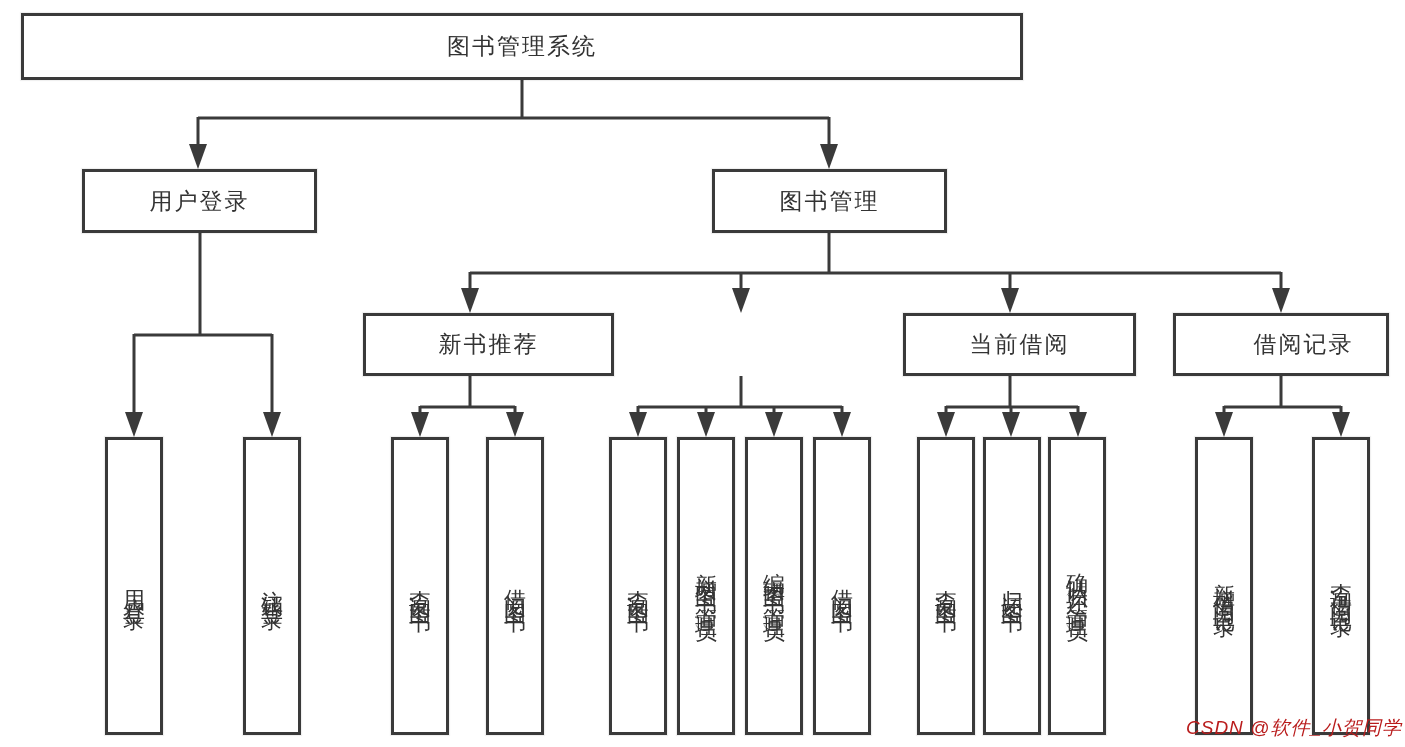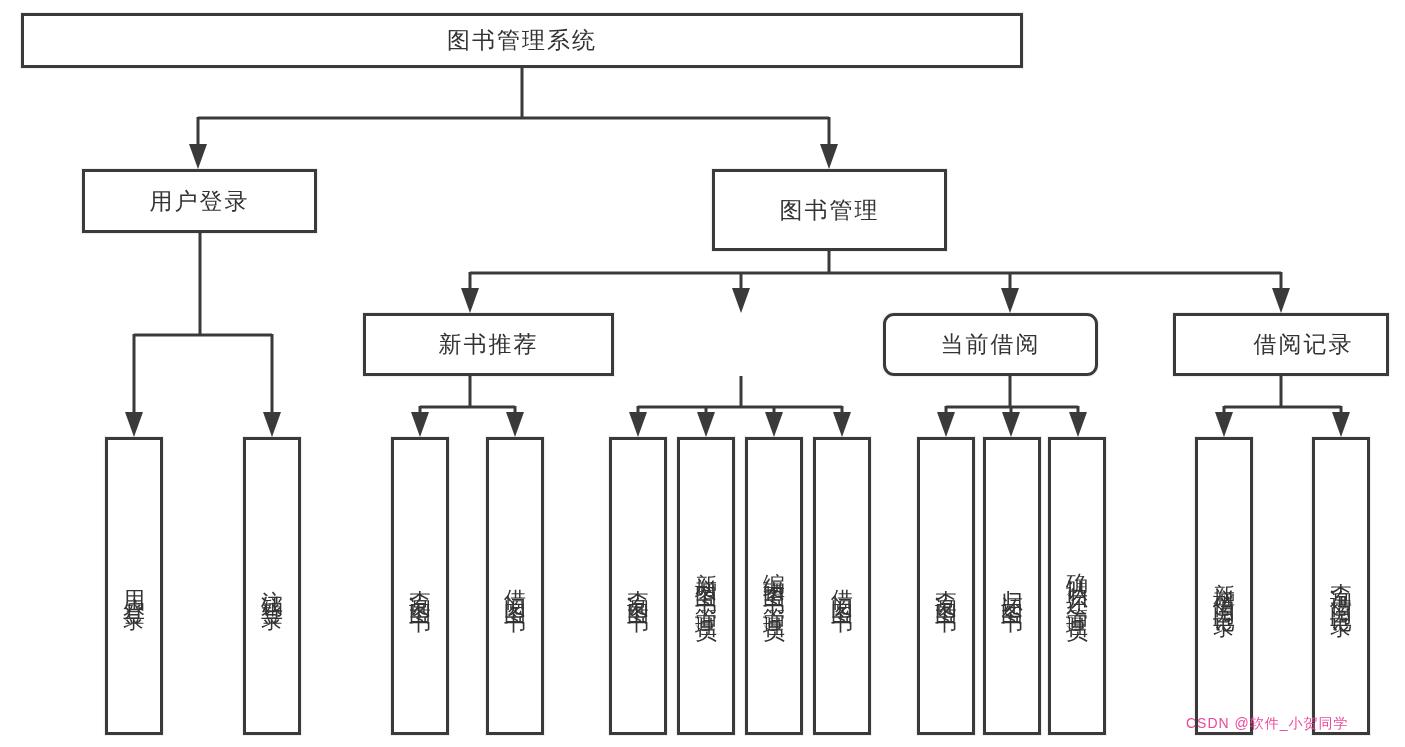"图书管理系统" .node.root { height: 55px -> 67px }
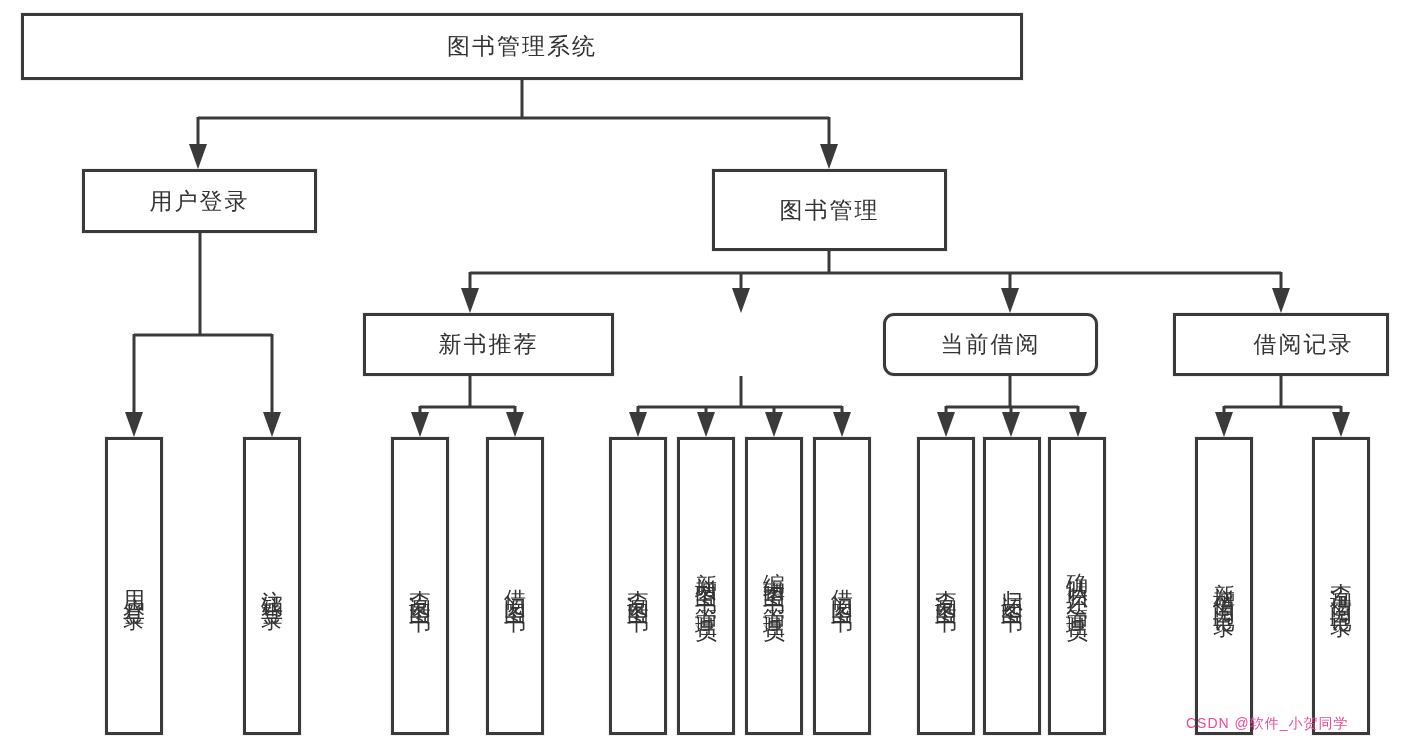"图书管理" .node.lv2-b { height: 82px -> 64px }
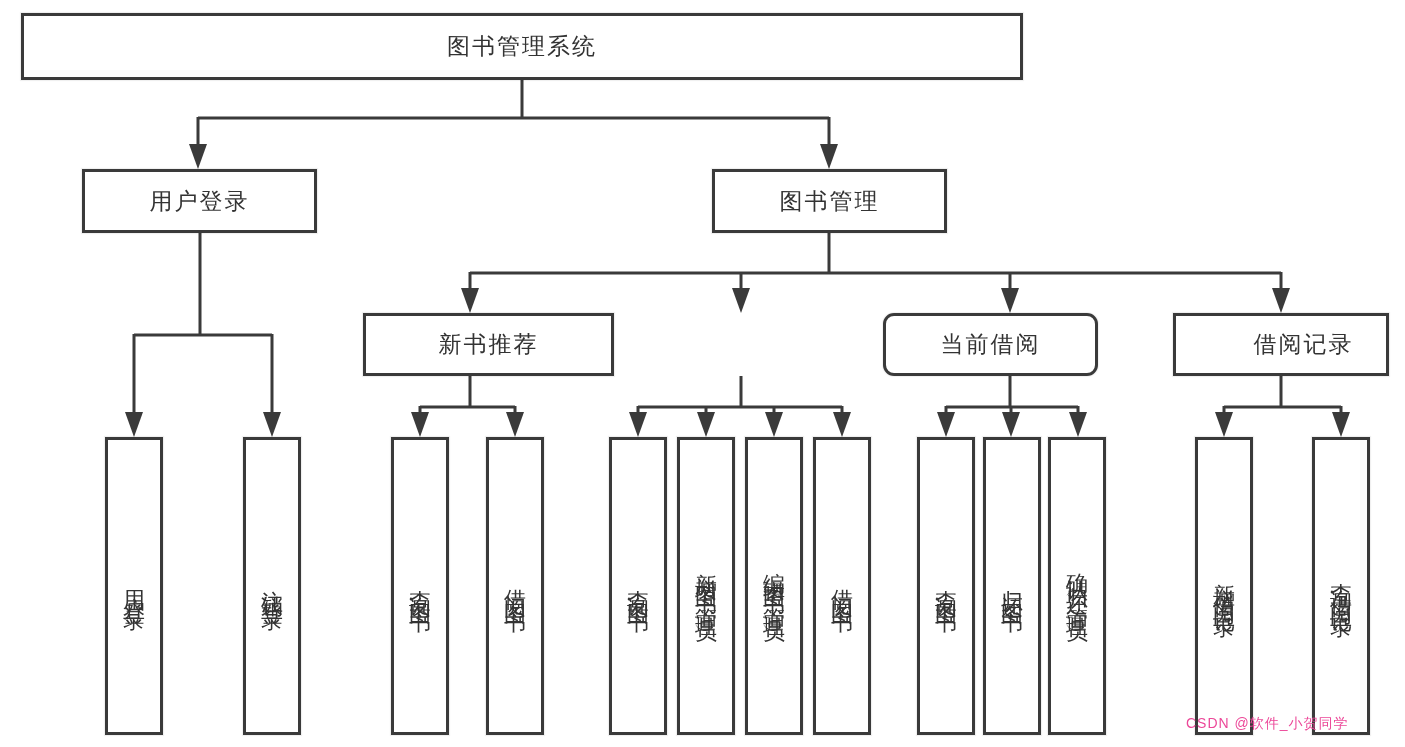"当前借阅" .node.lv3-c { border-radius: 11px -> none; left: 883px -> 903px; width: 215px -> 233px }
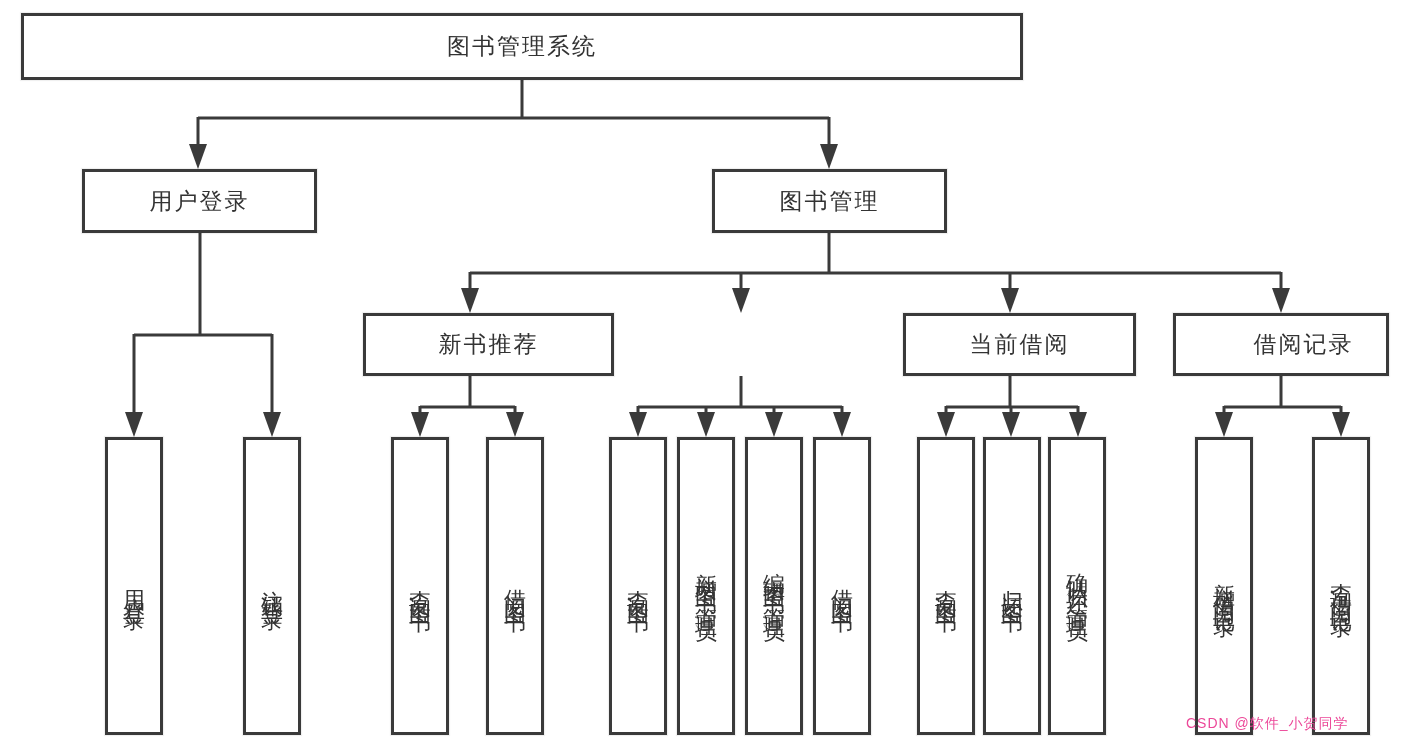"CSDN @软件_小贺同学" .watermark { color: #ec4899 -> #b91c1c; font-size: 14px -> 19px; font-style: none -> italic }
